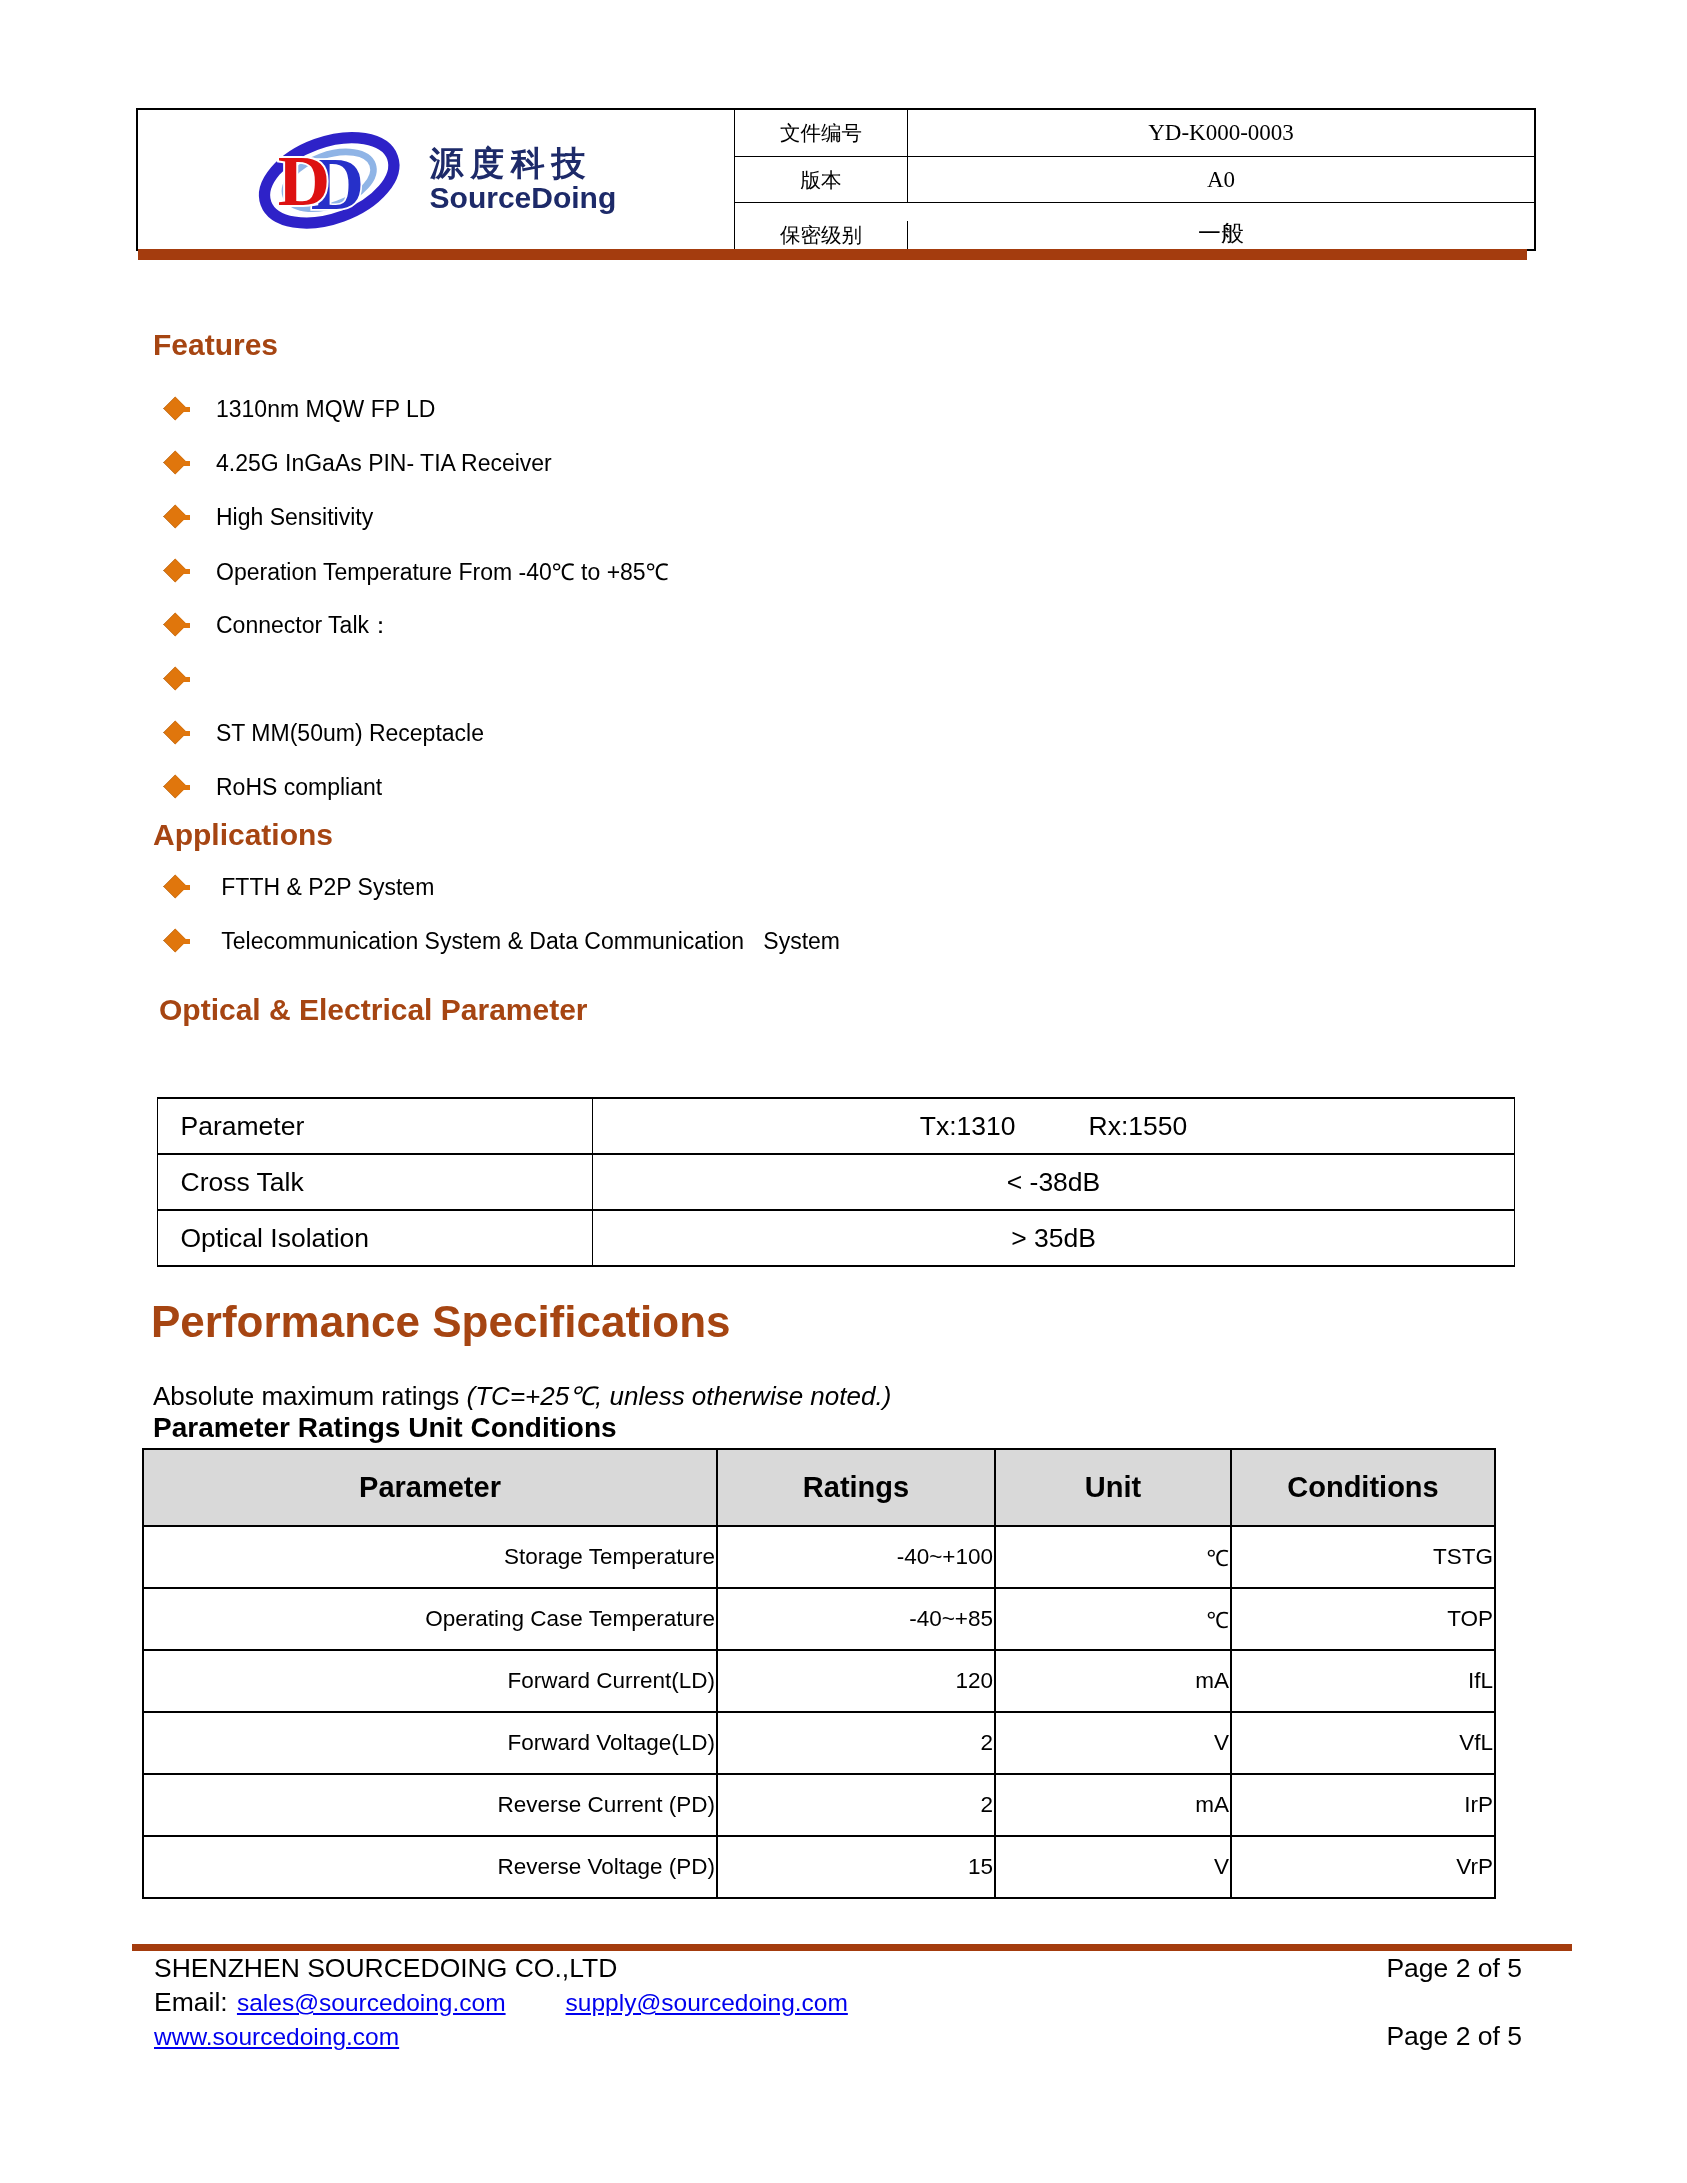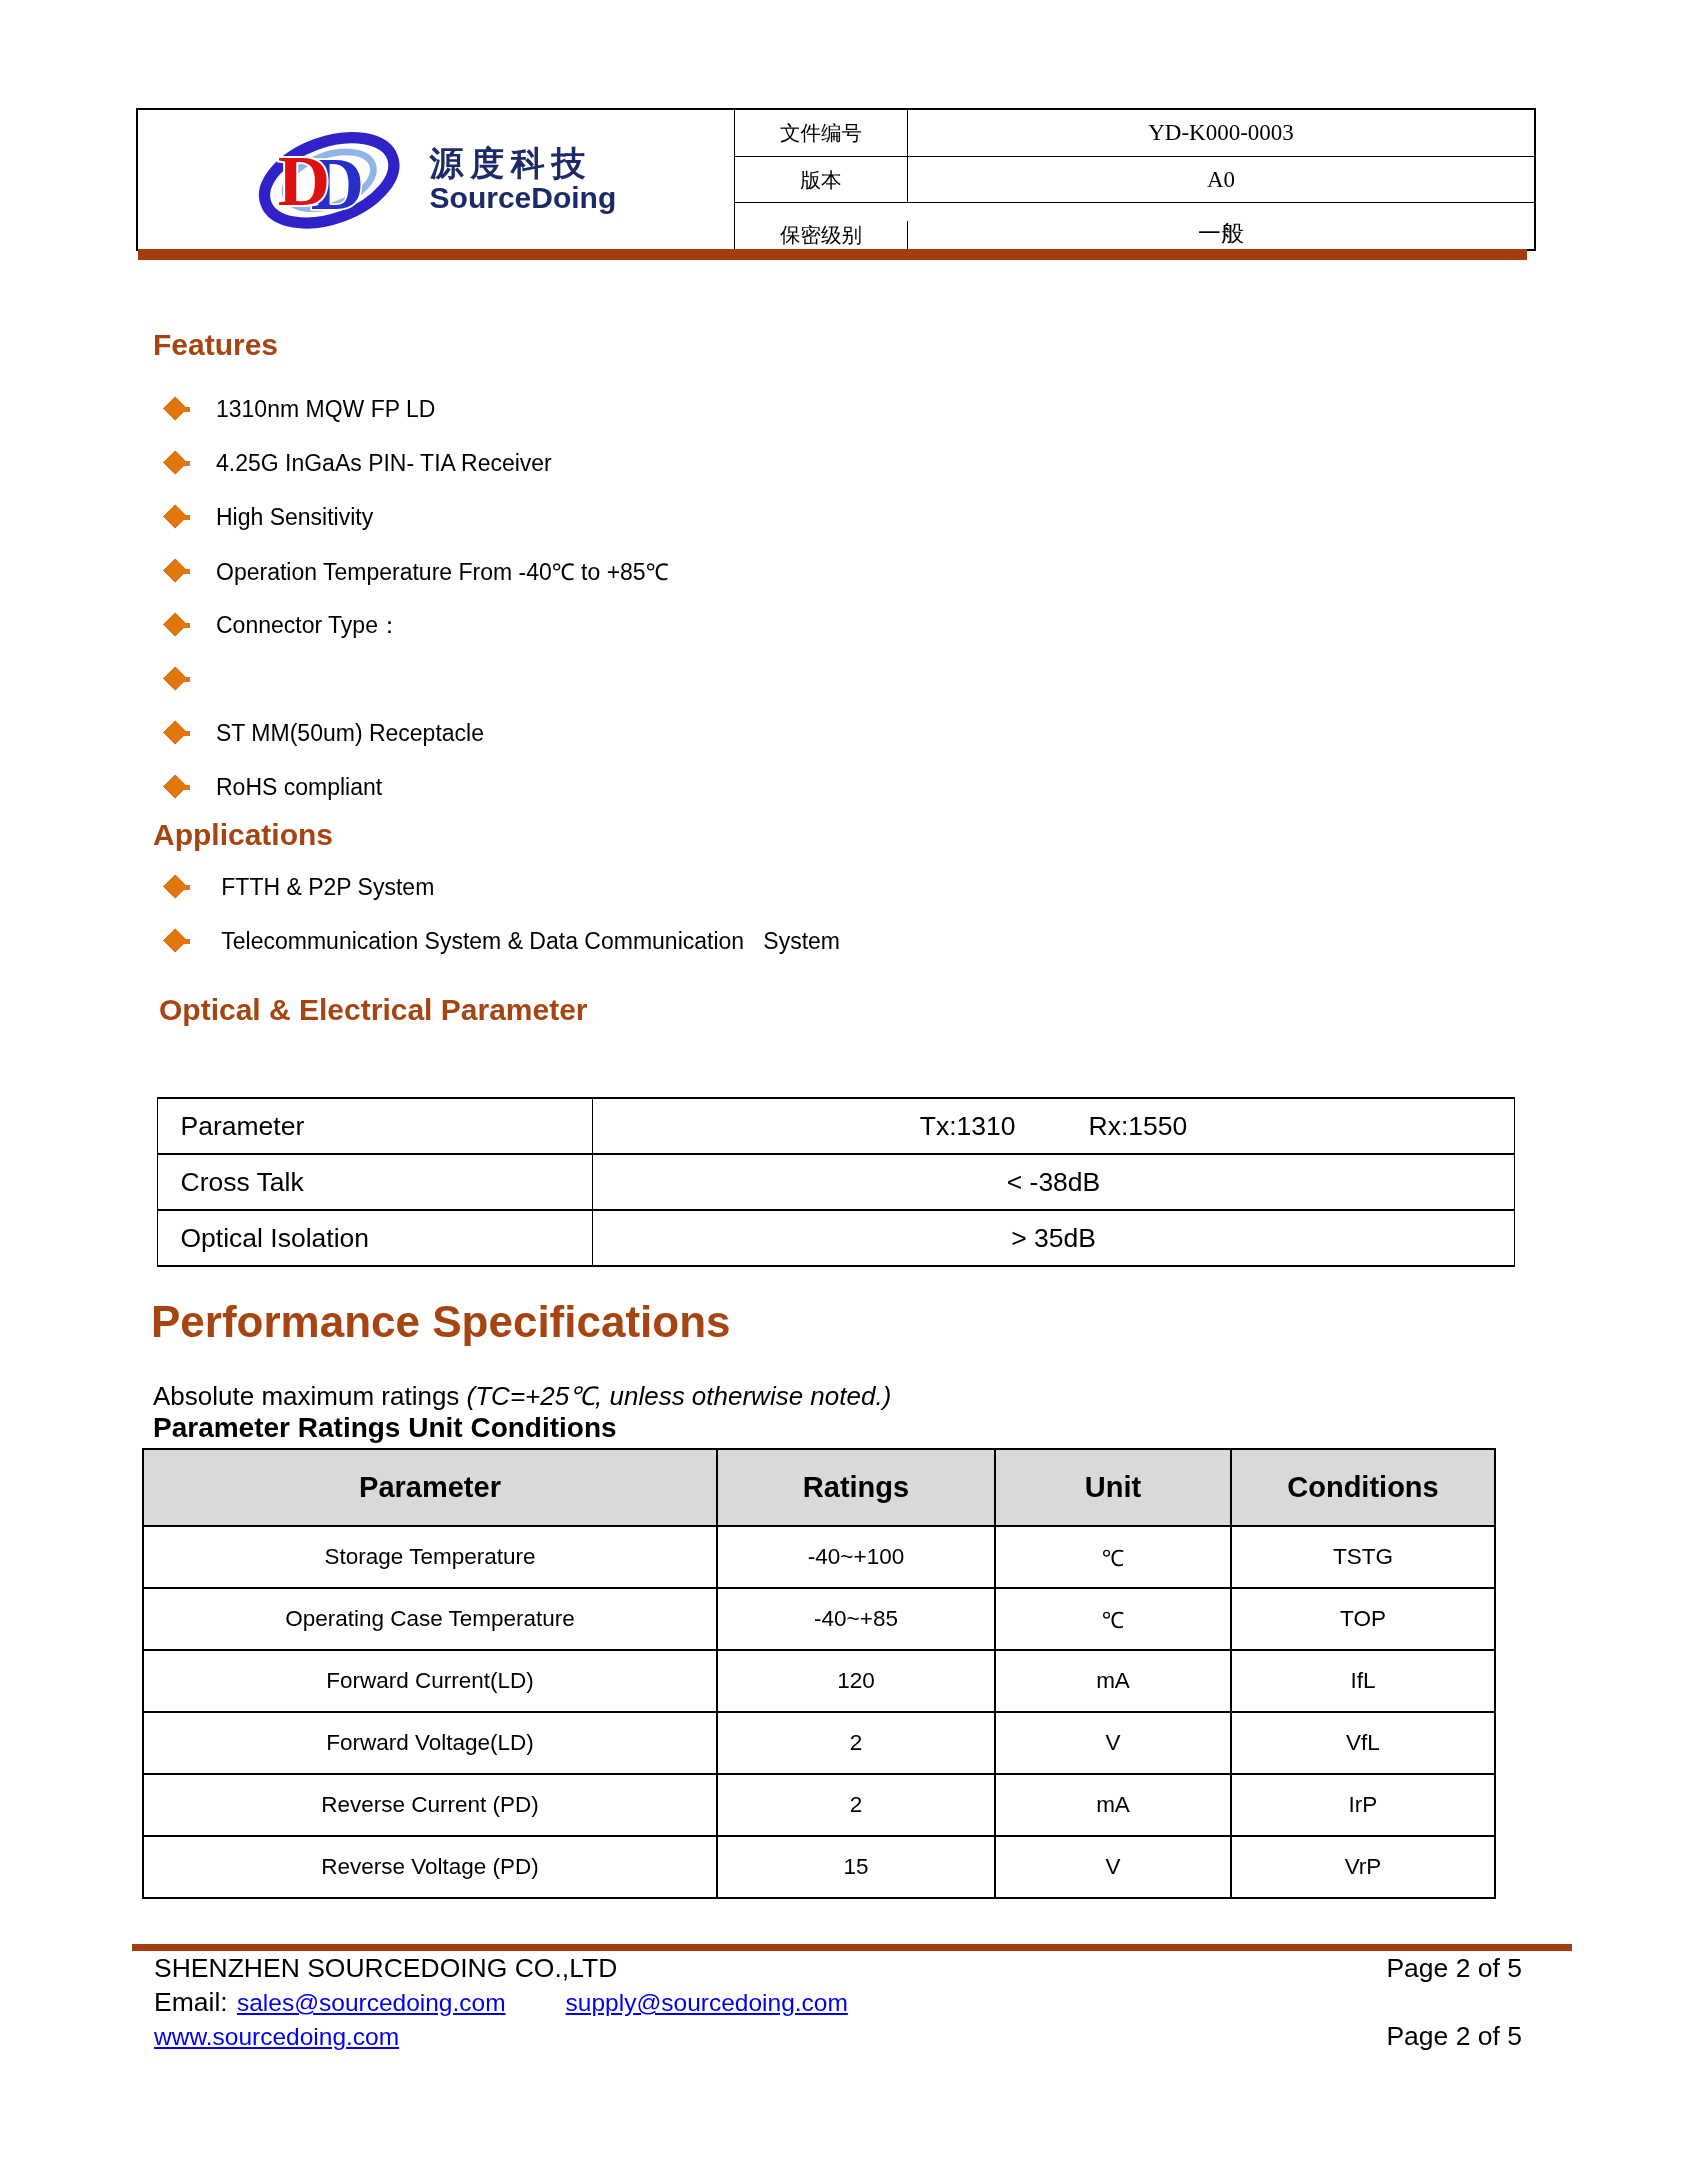"Connector Type：" span.li-text { text: Type -> Talk }
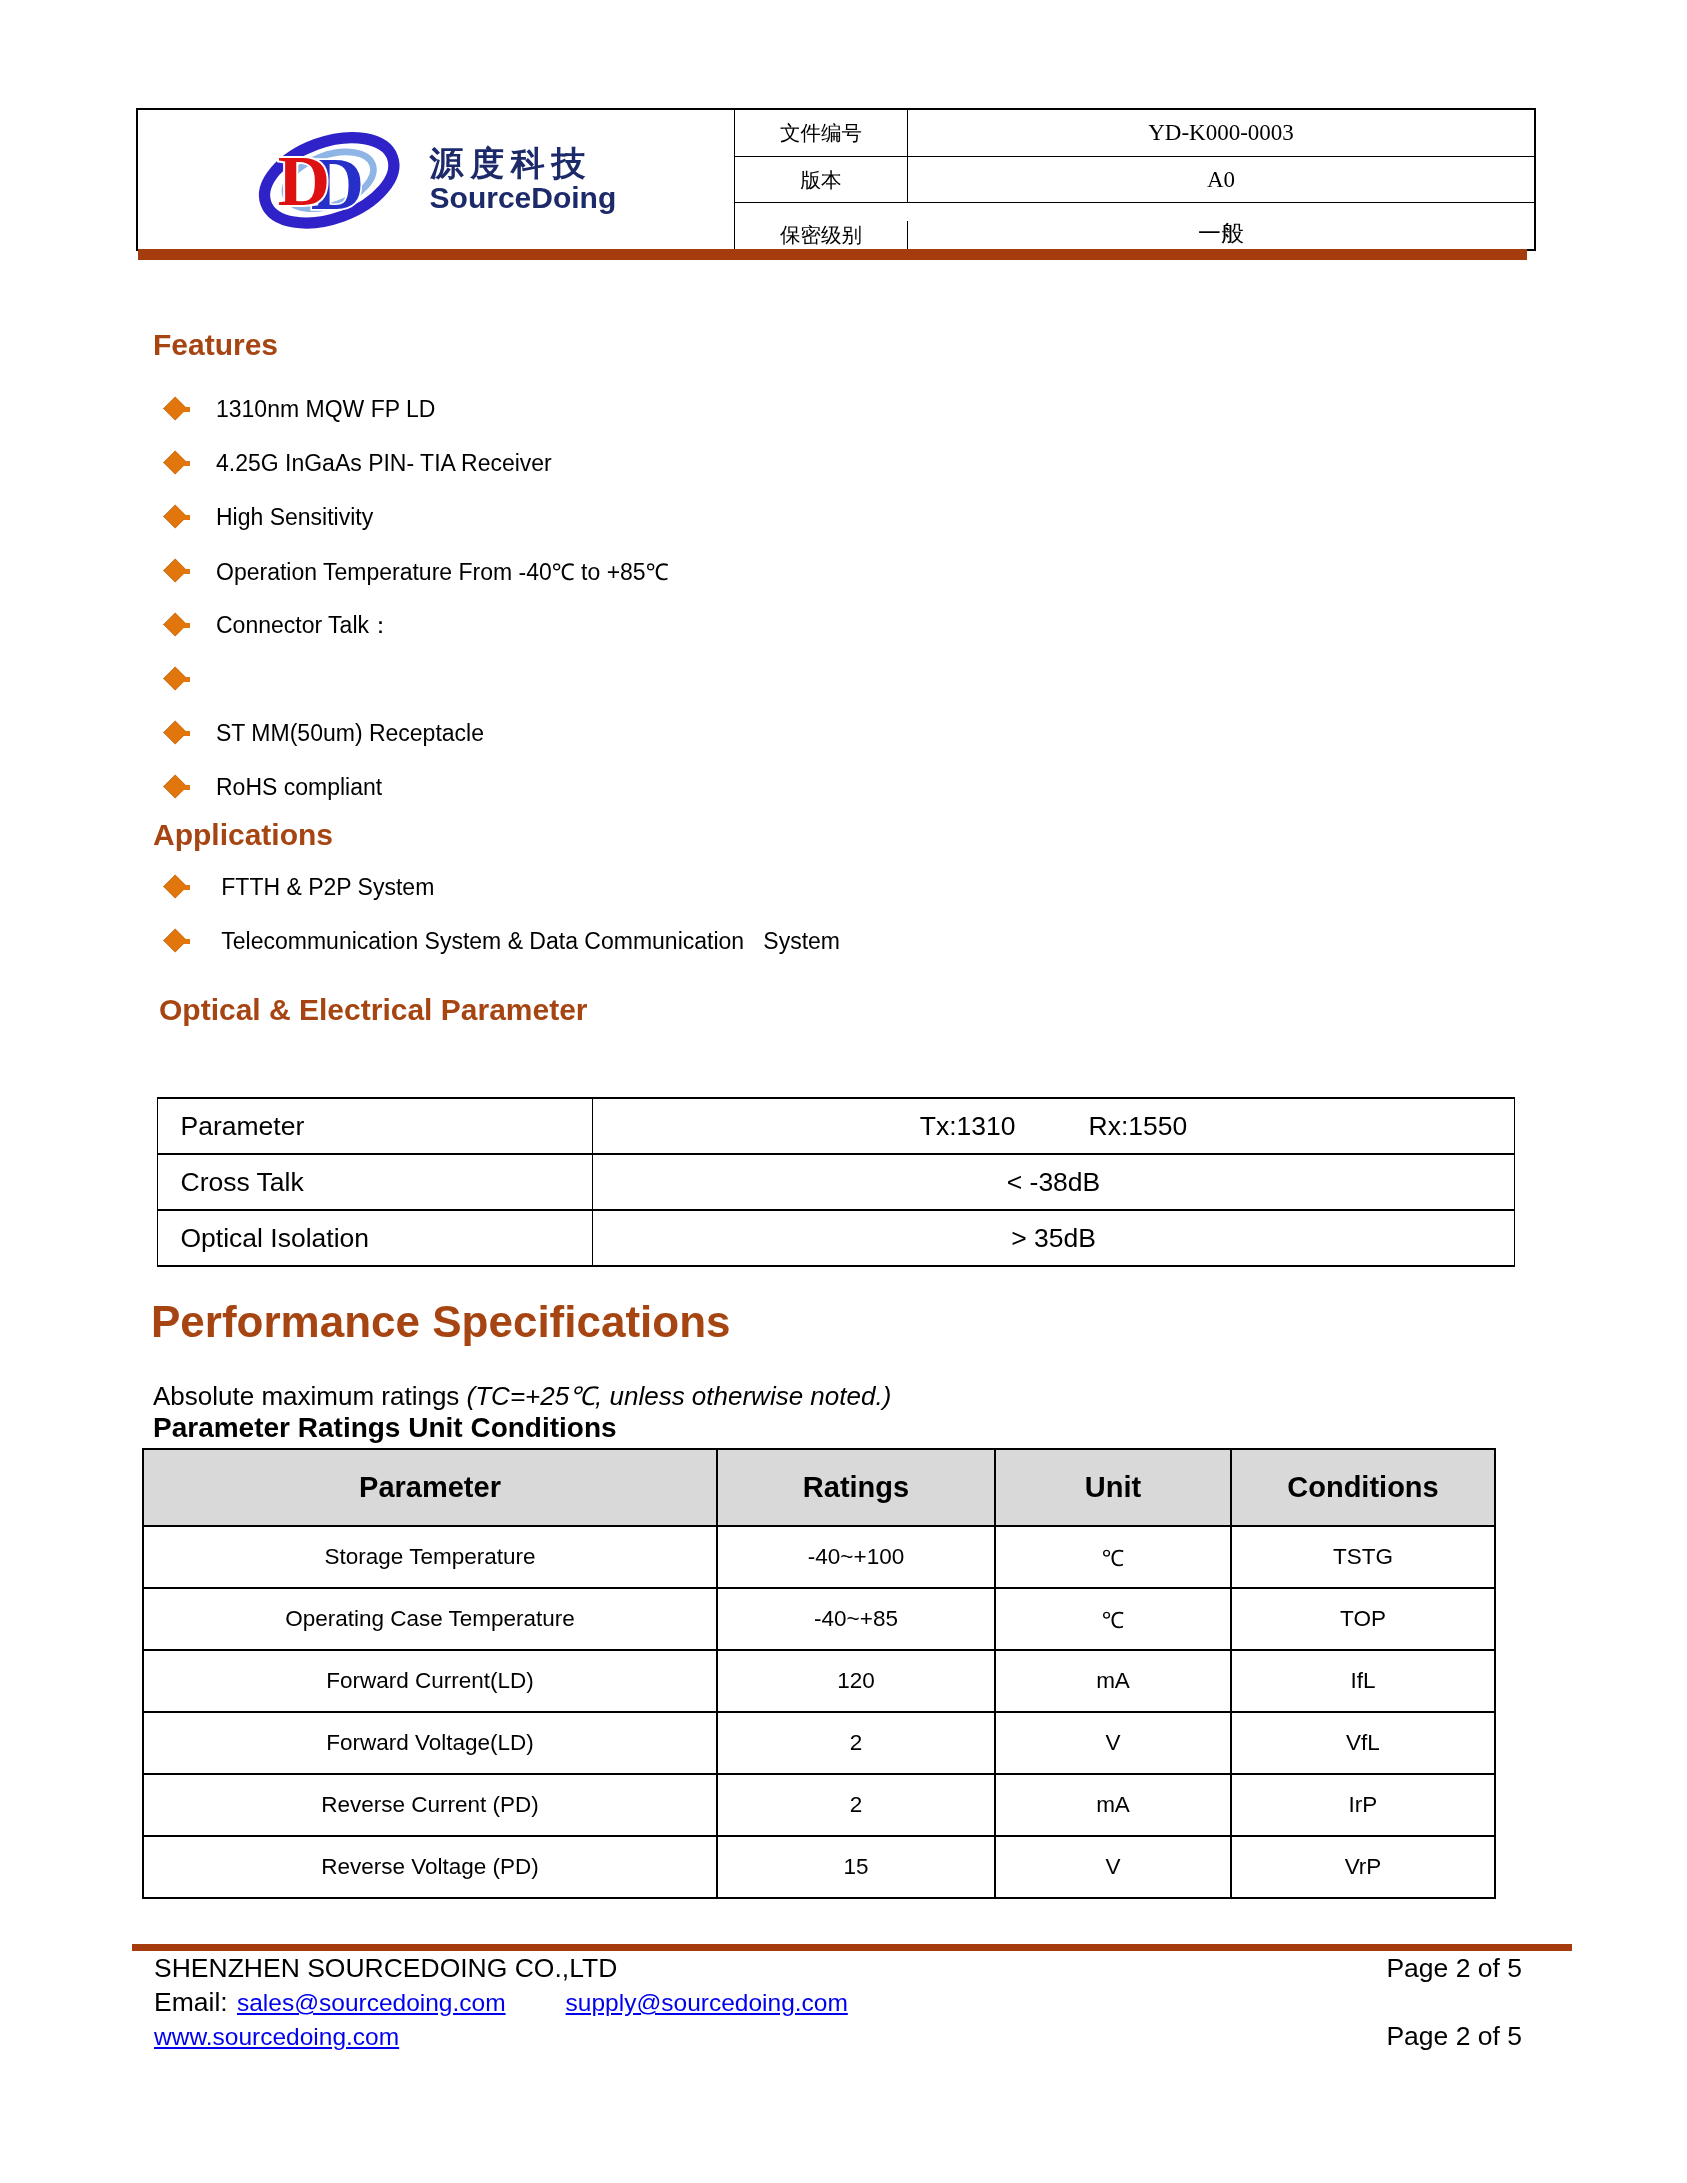"Storage Temperature" .perf-table td { text-align: center -> right }
